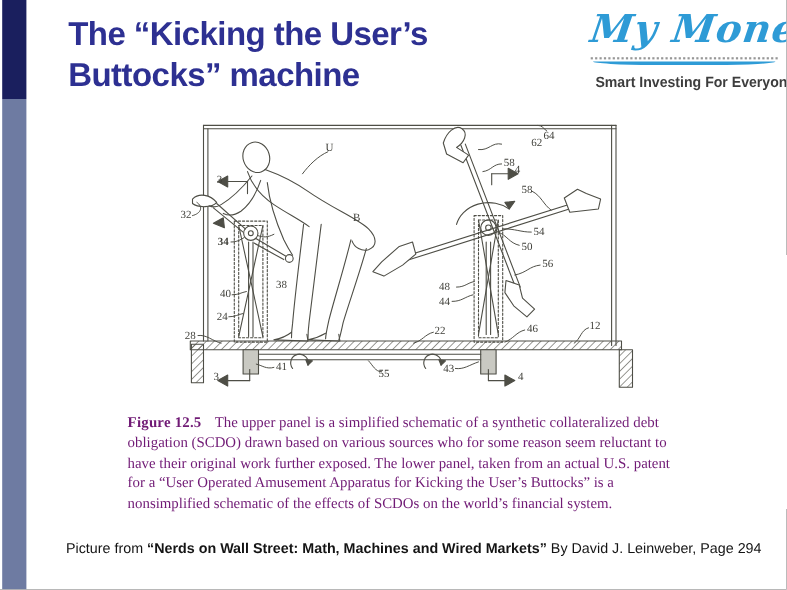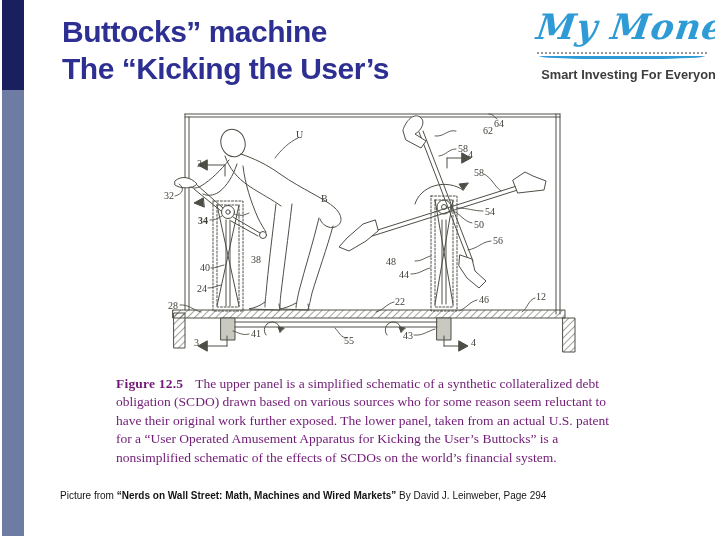"Buttocks” machine" div { order: before "The “Kicking the User’s" -> after "The “Kicking the User’s" }
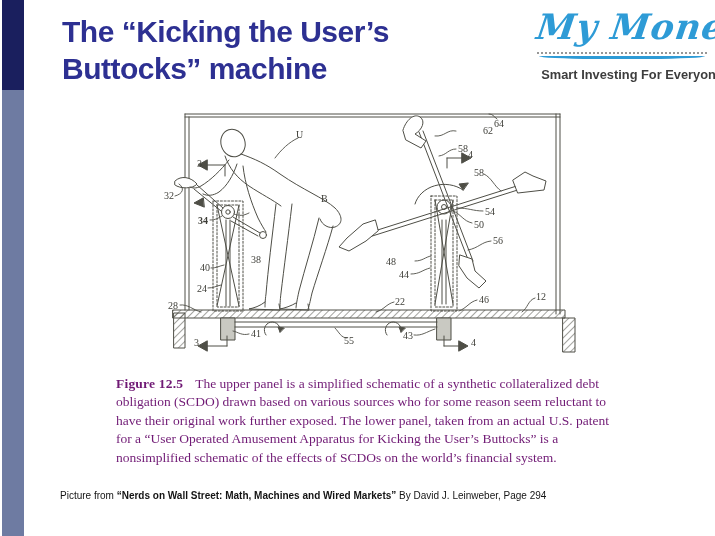"48" span.dlabel { left: 223px -> 236px }
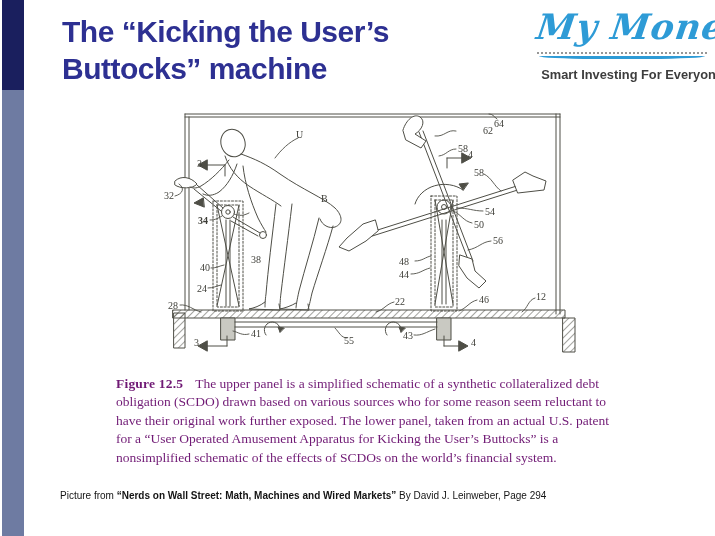"Picture from “Nerds on Wall" .attribution { font-size: 10px -> 13px }
